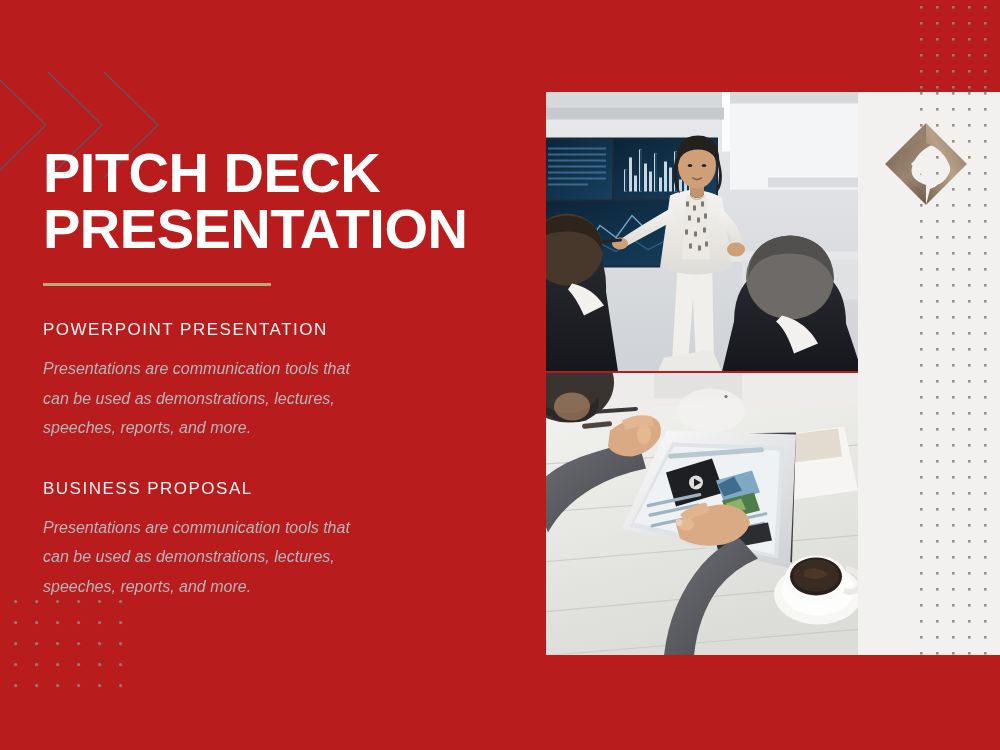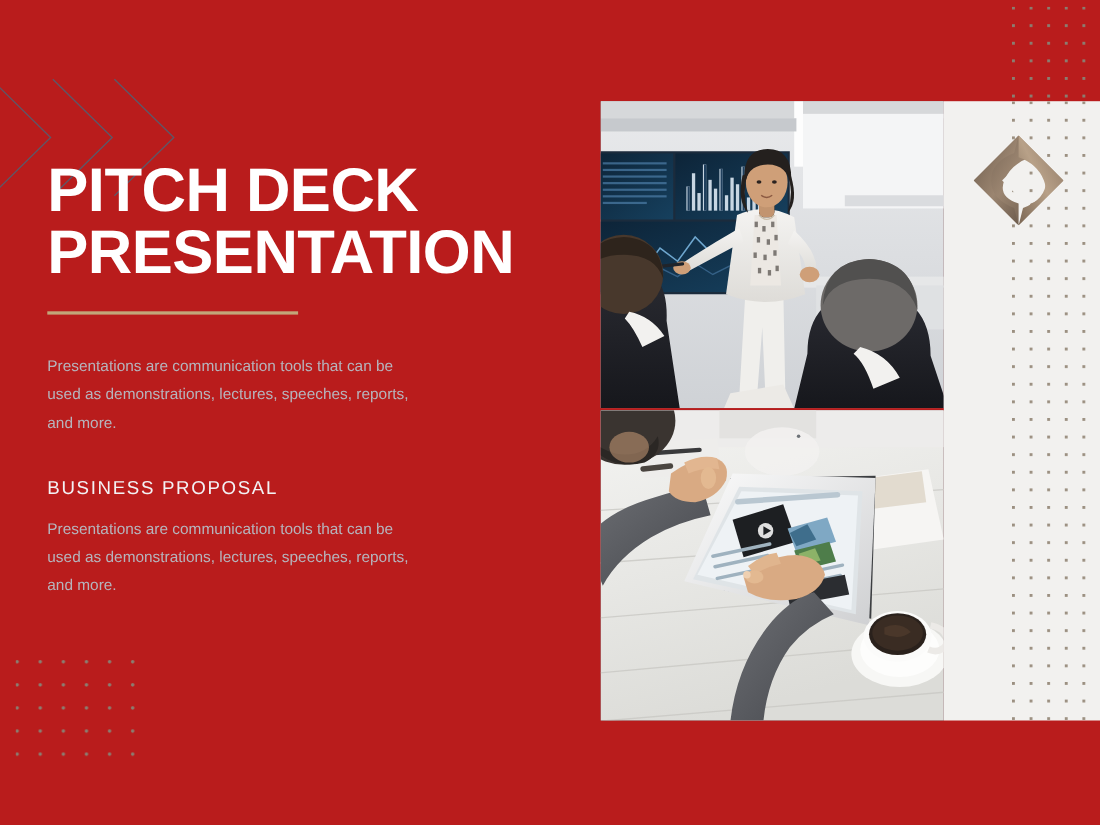"POWERPOINT PRESENTATION" div.section-heading { html: none -> <div>POWERPOINT PRESENTATION</div> }
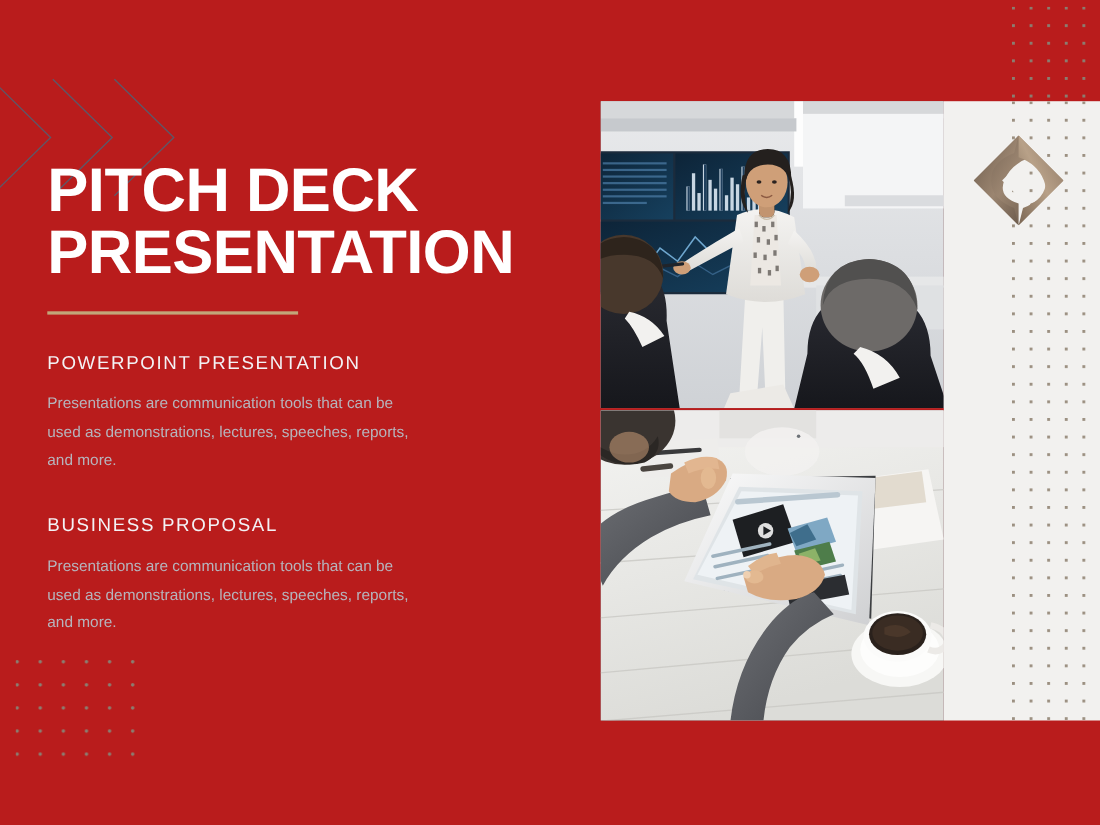"Presentations are communication tools" .section-body { font-size: 14px -> 16px; font-style: none -> italic }
